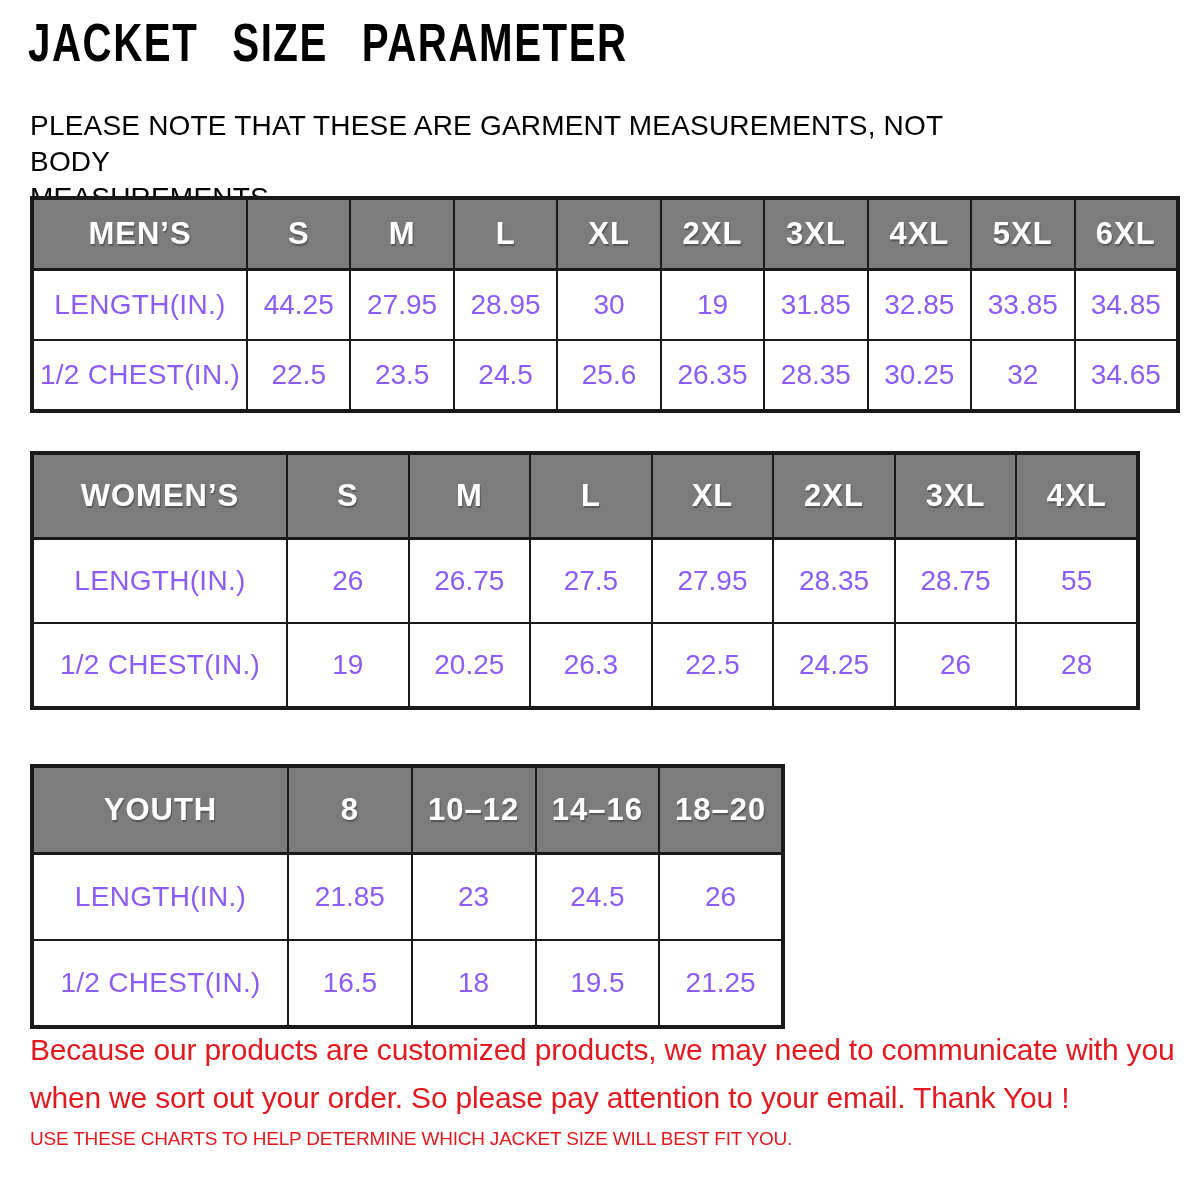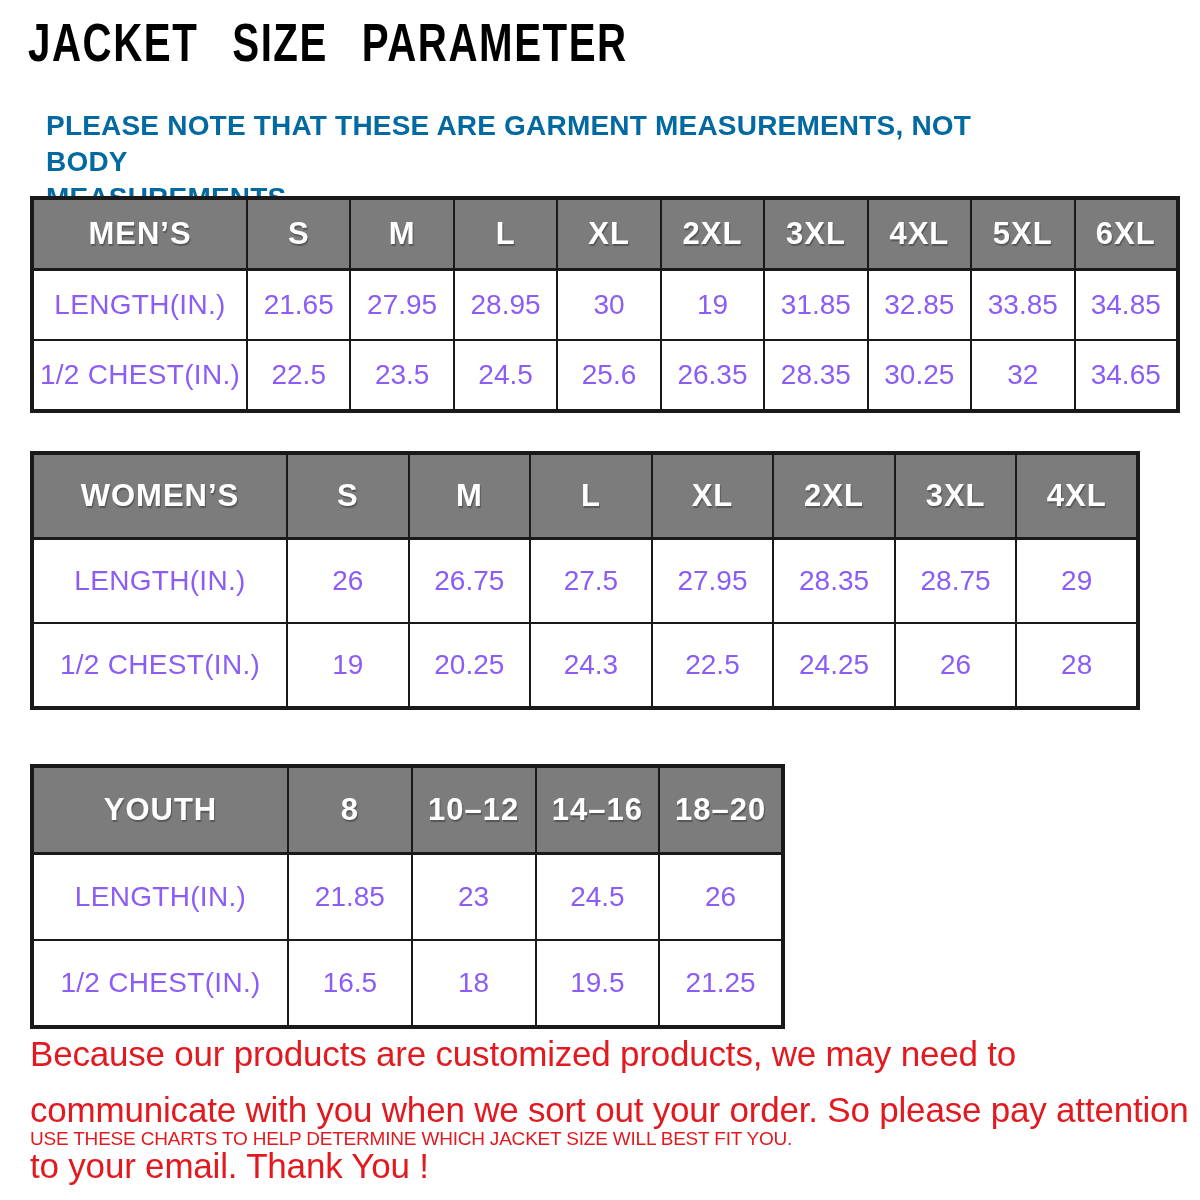"PLEASE NOTE THAT THESE ARE" .note { color: #0369a1 -> #000000; font-weight: bold -> normal; left: 46px -> 30px }
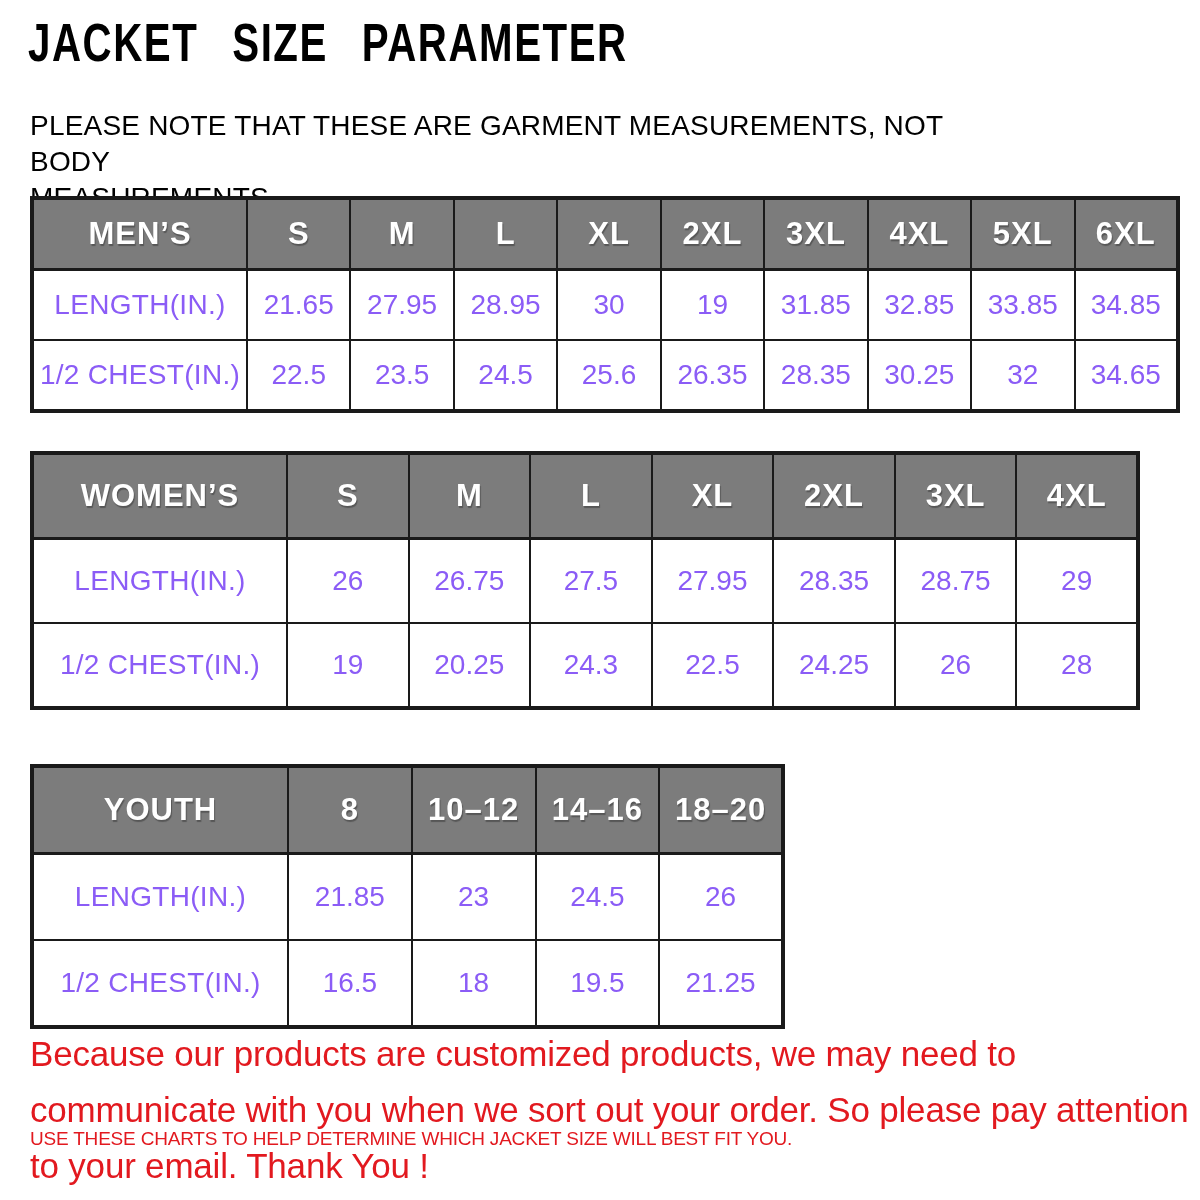"21.65" td { text: 21.65 -> 44.25 }
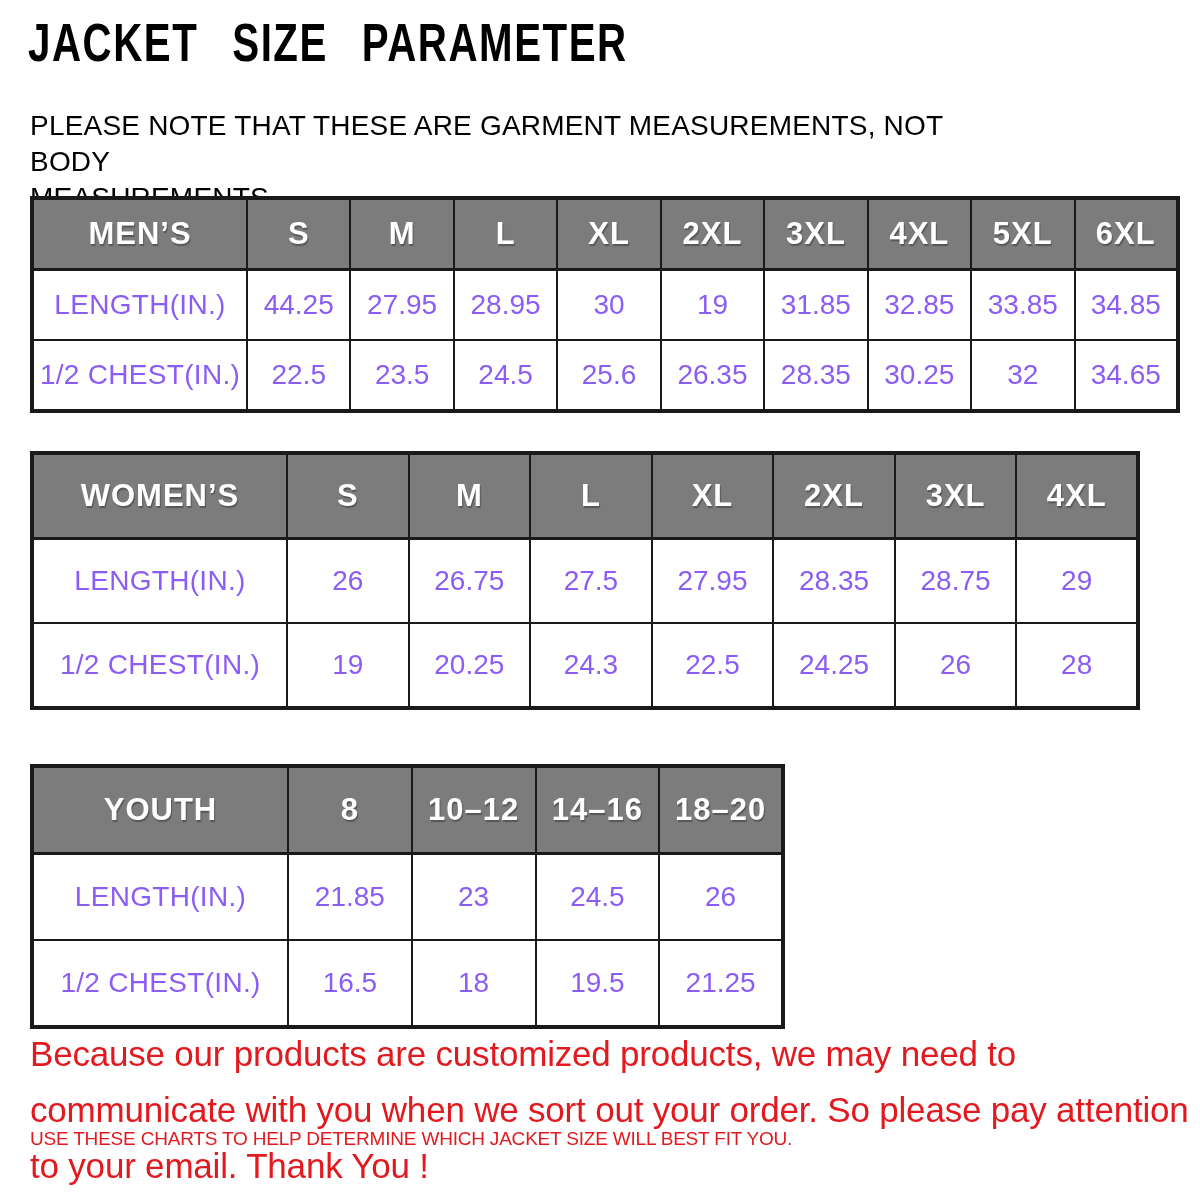"29" td { text: 29 -> 55 }
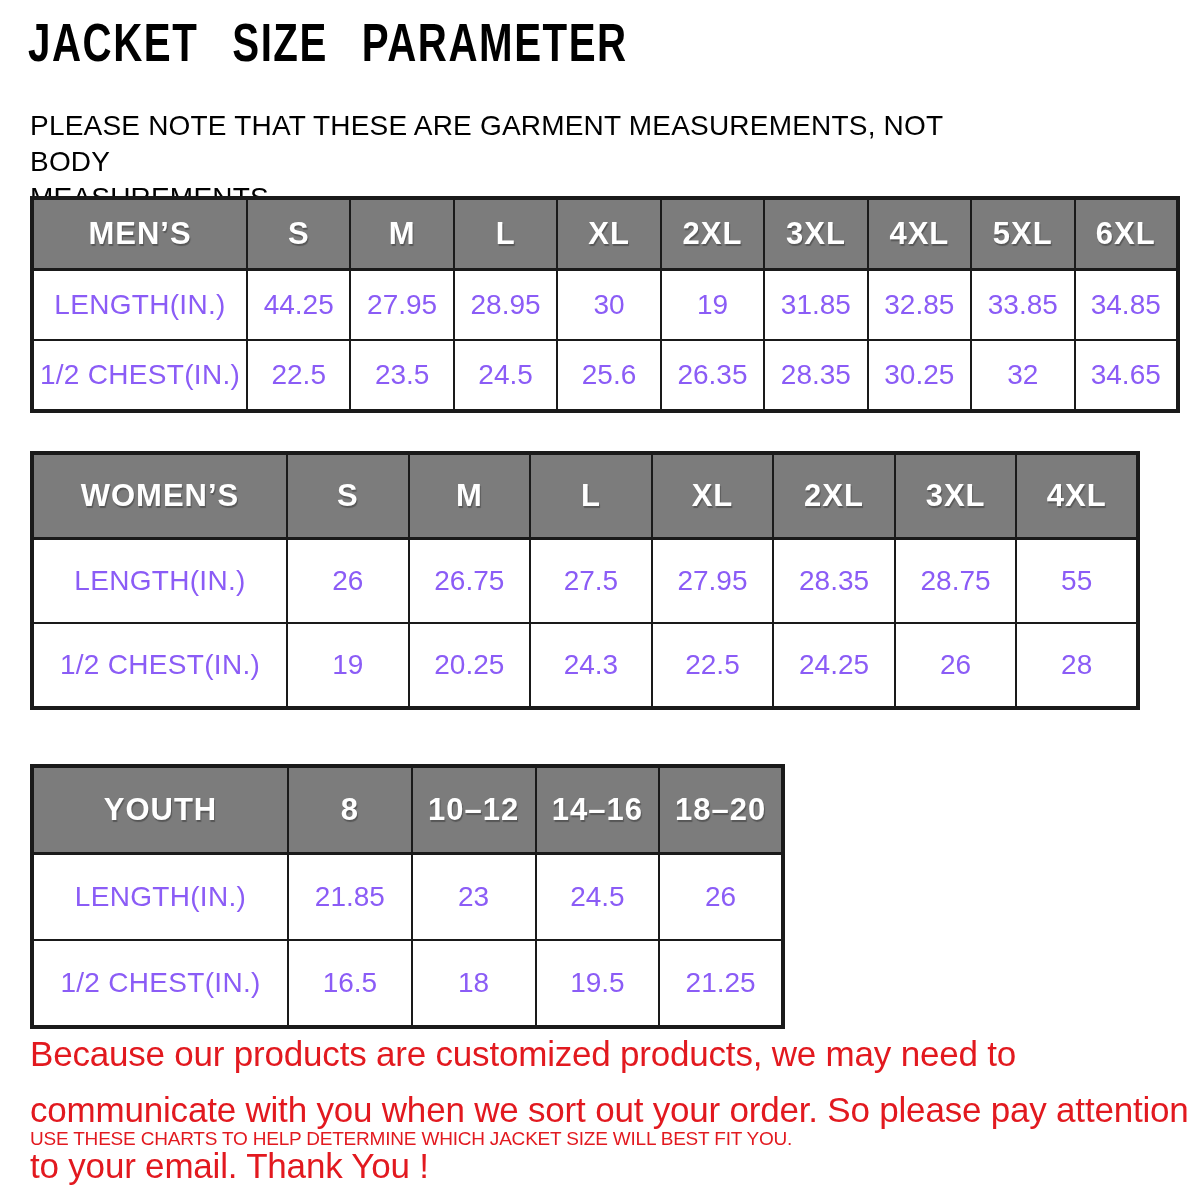"24.3" td { text: 24.3 -> 26.3 }
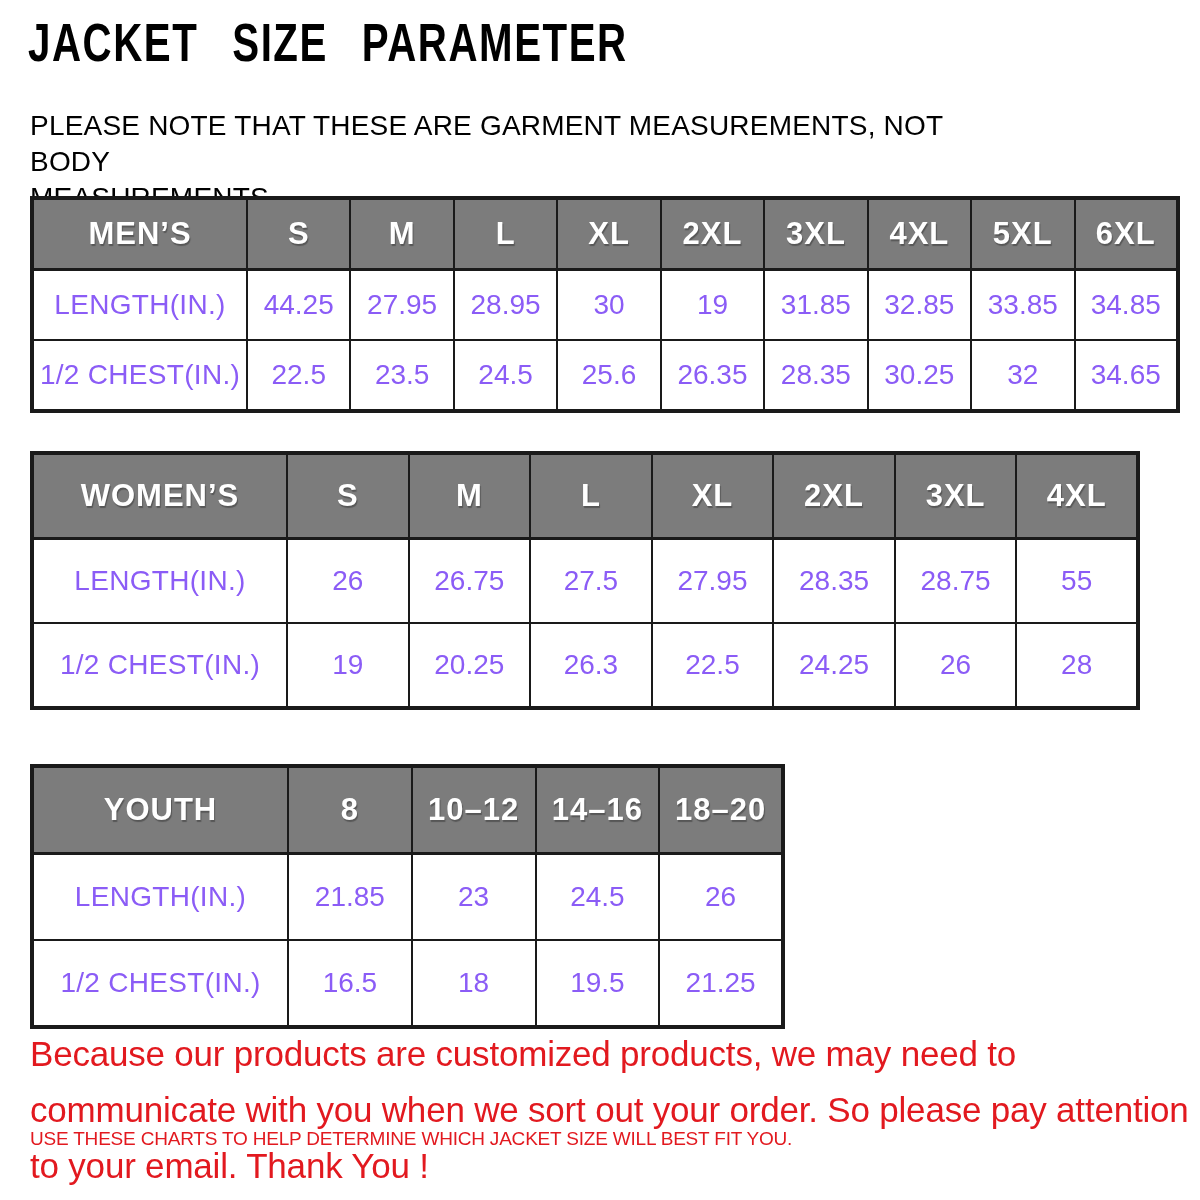"Because our products are customized" .footer-para { font-size: 35px -> 30px }
